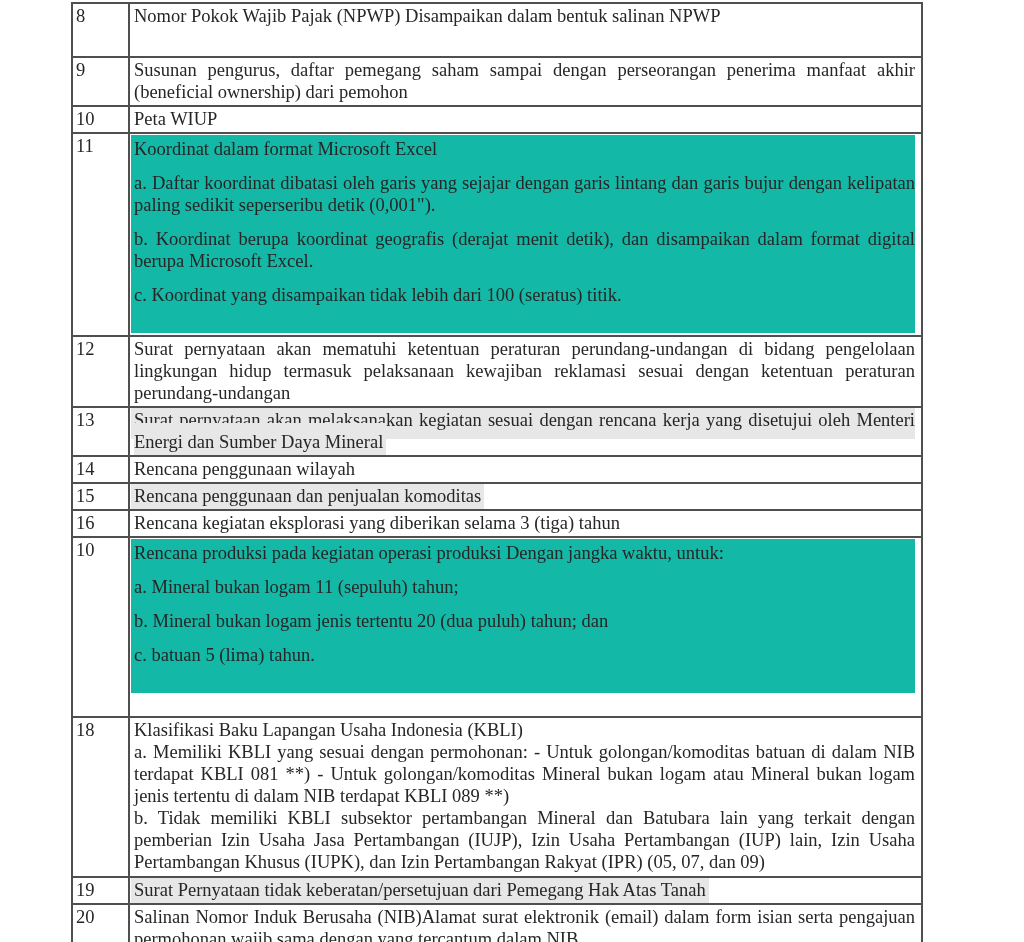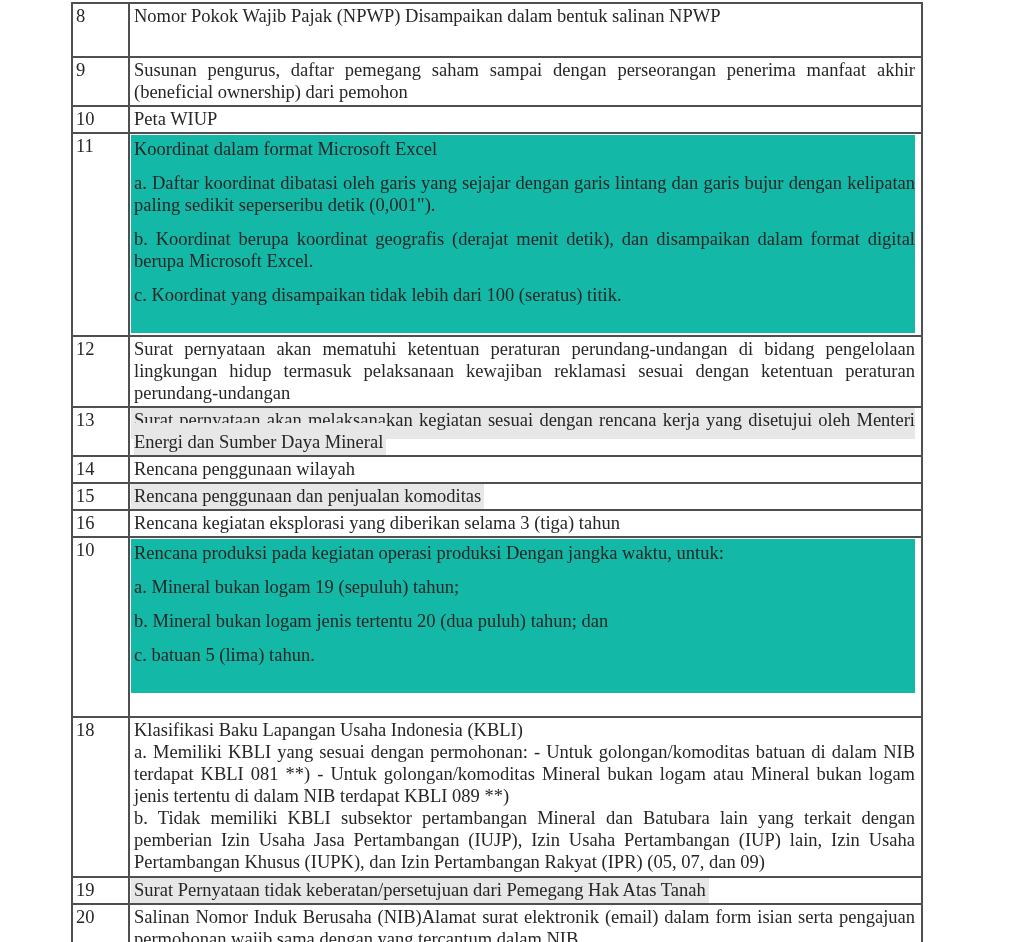"a. Mineral bukan logam 19" p { text: 19 -> 11 }
